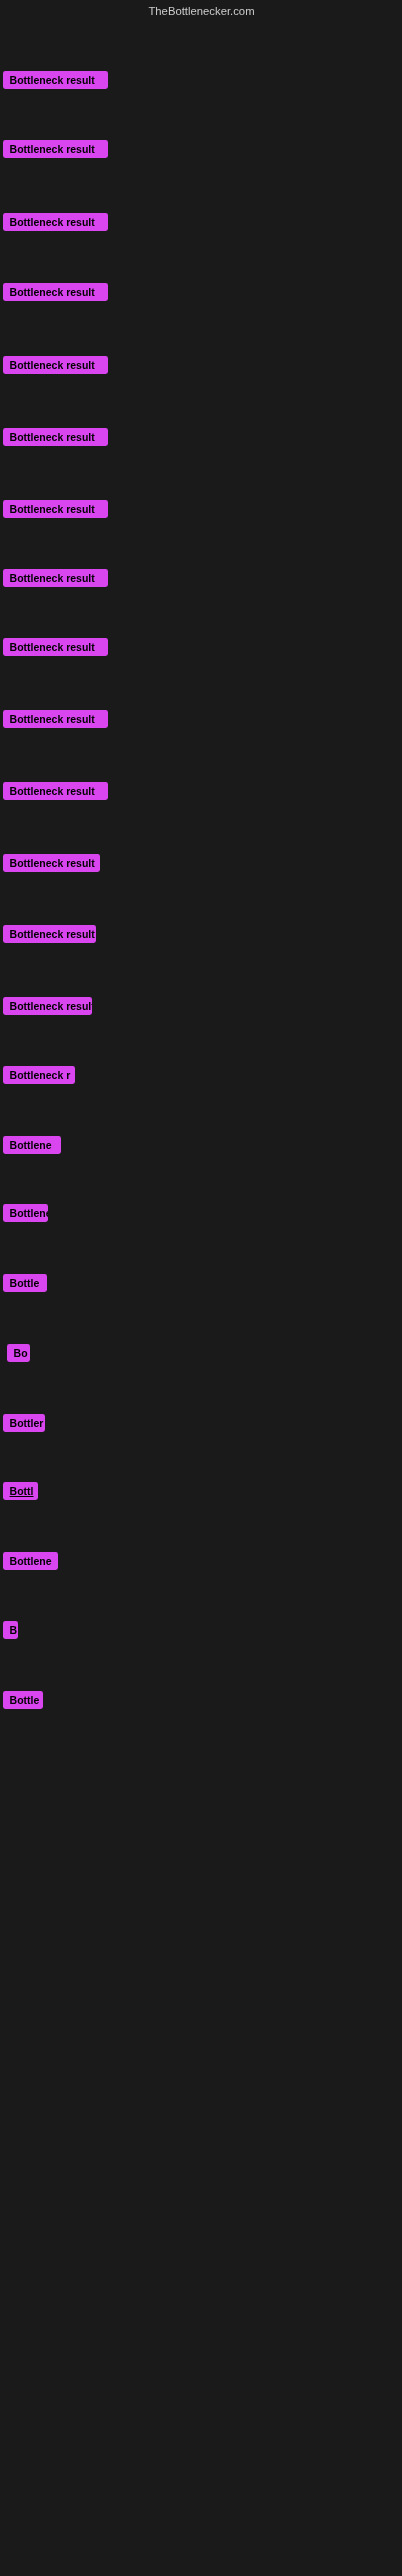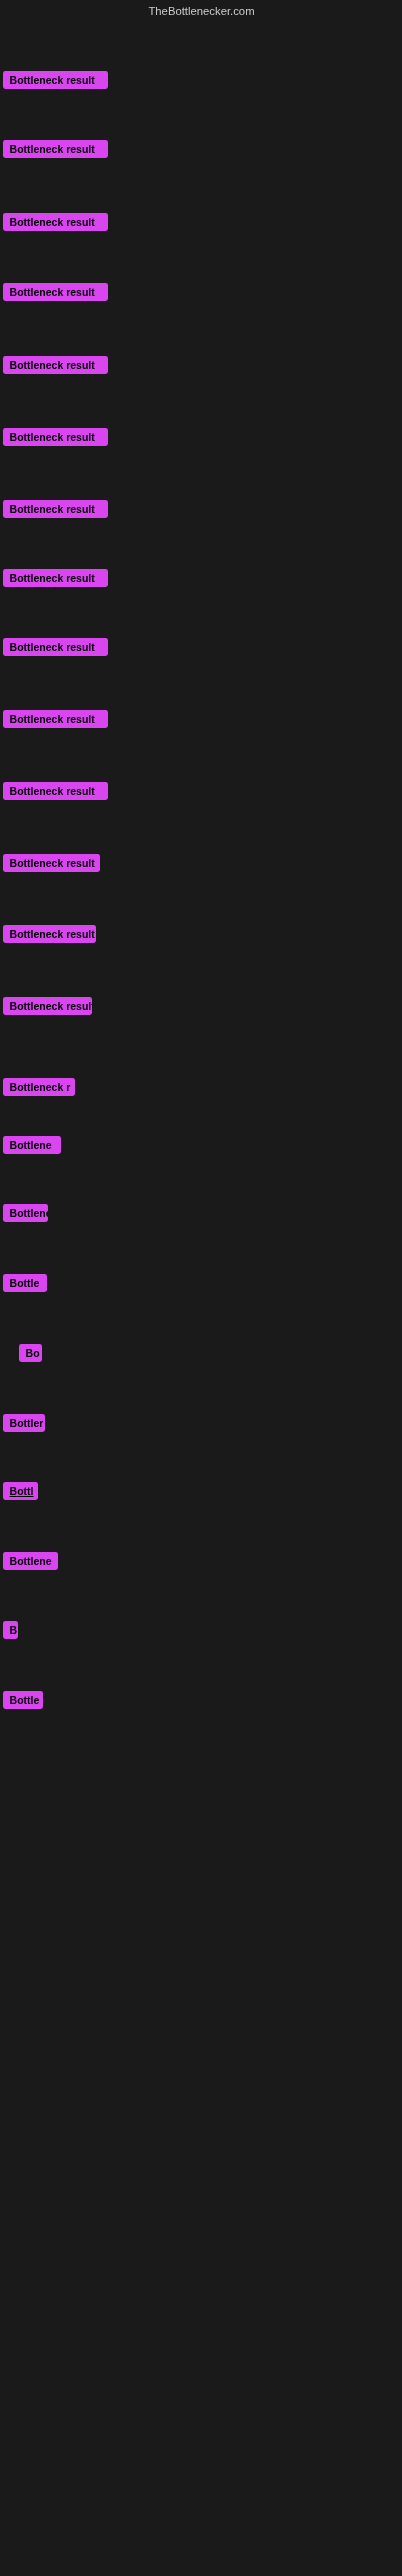"Bottleneck r" div { margin-top: 12px -> none }
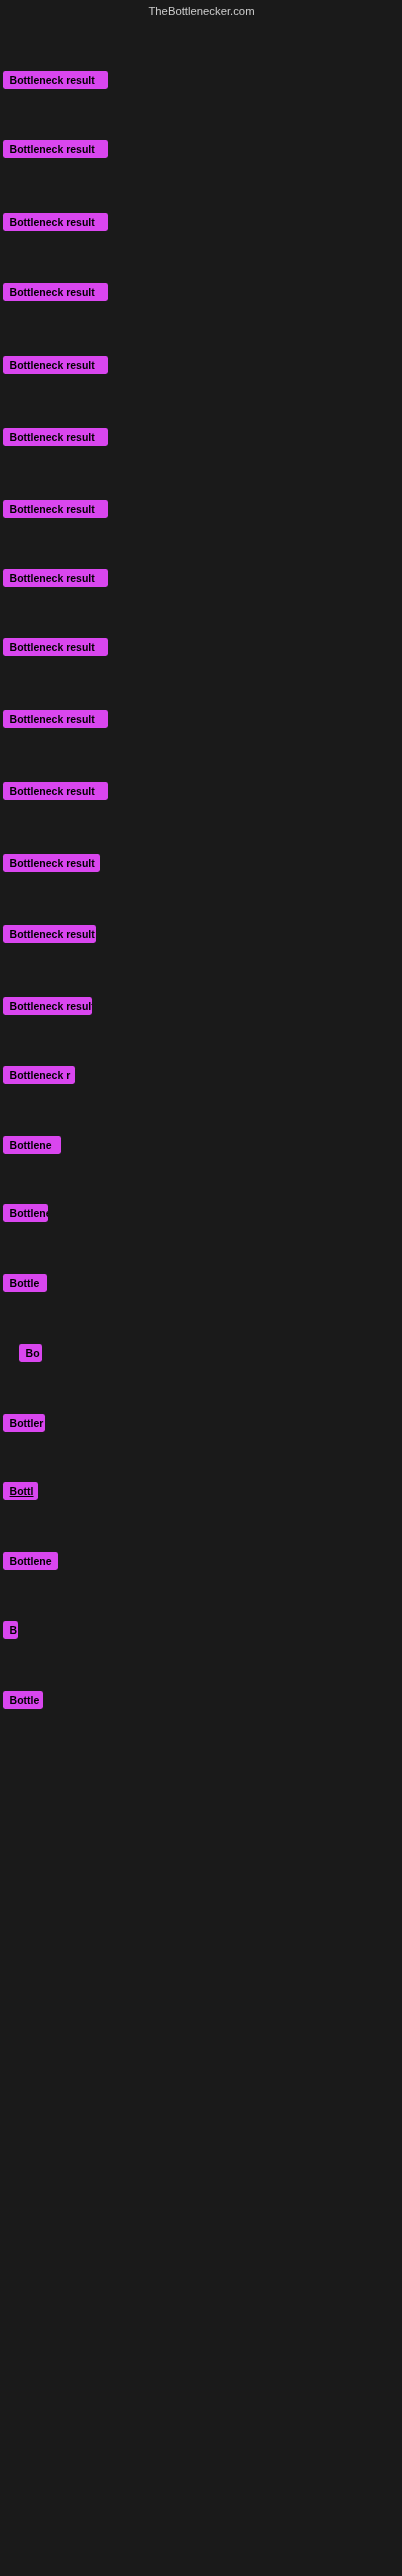"Bo" div { left: 16px -> 4px }
